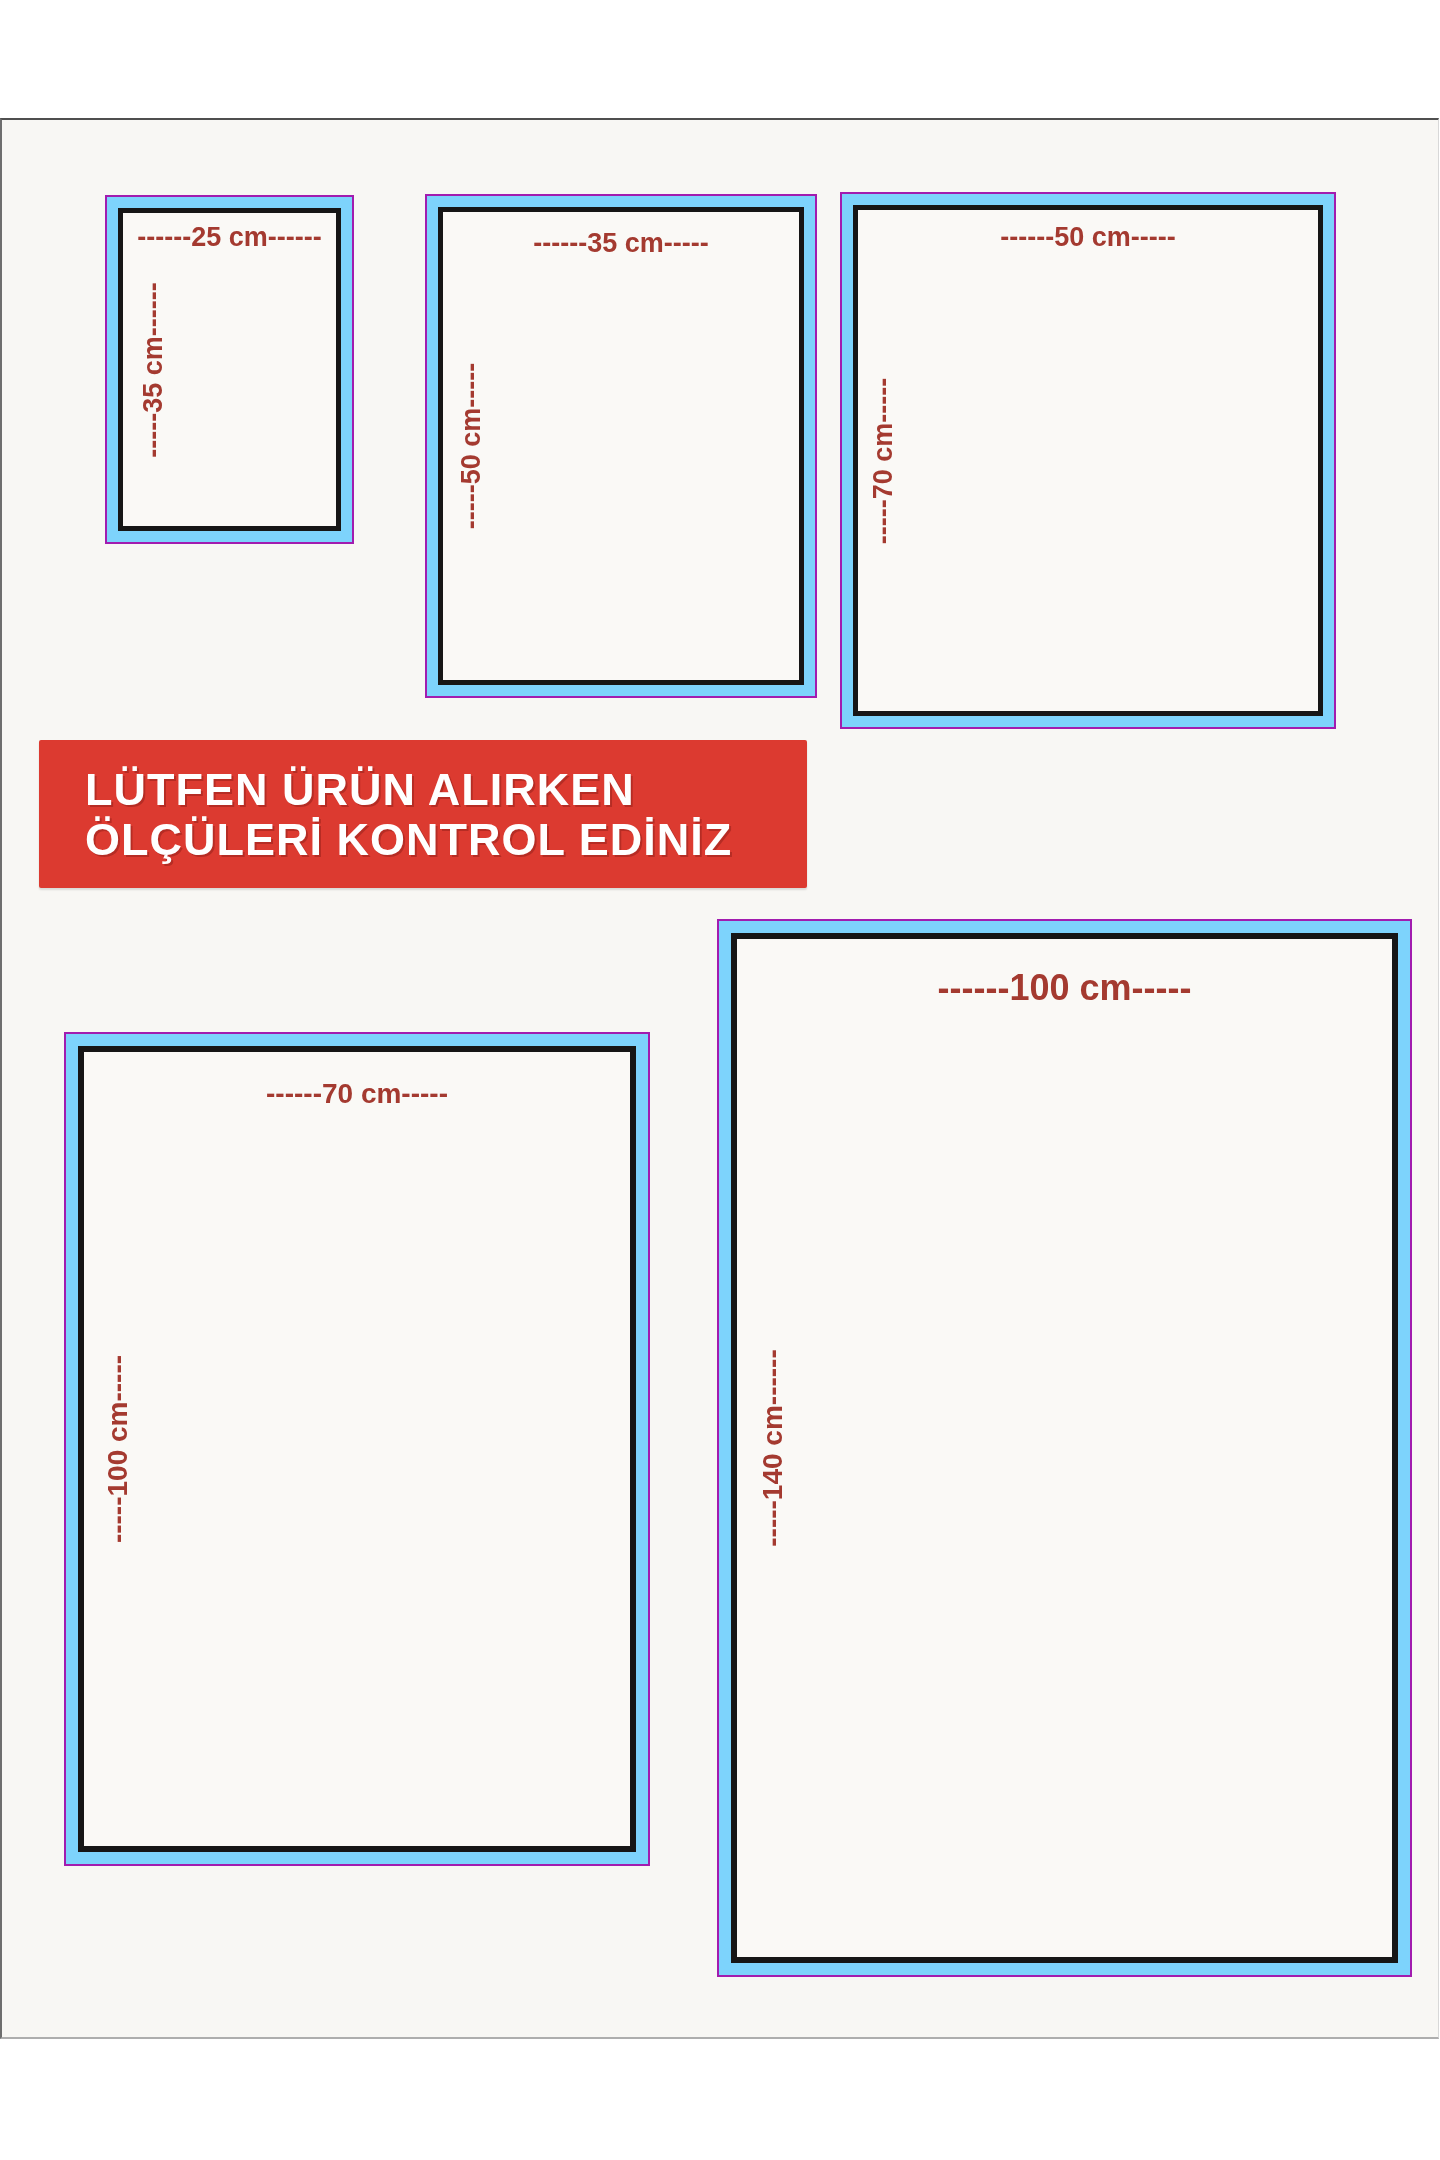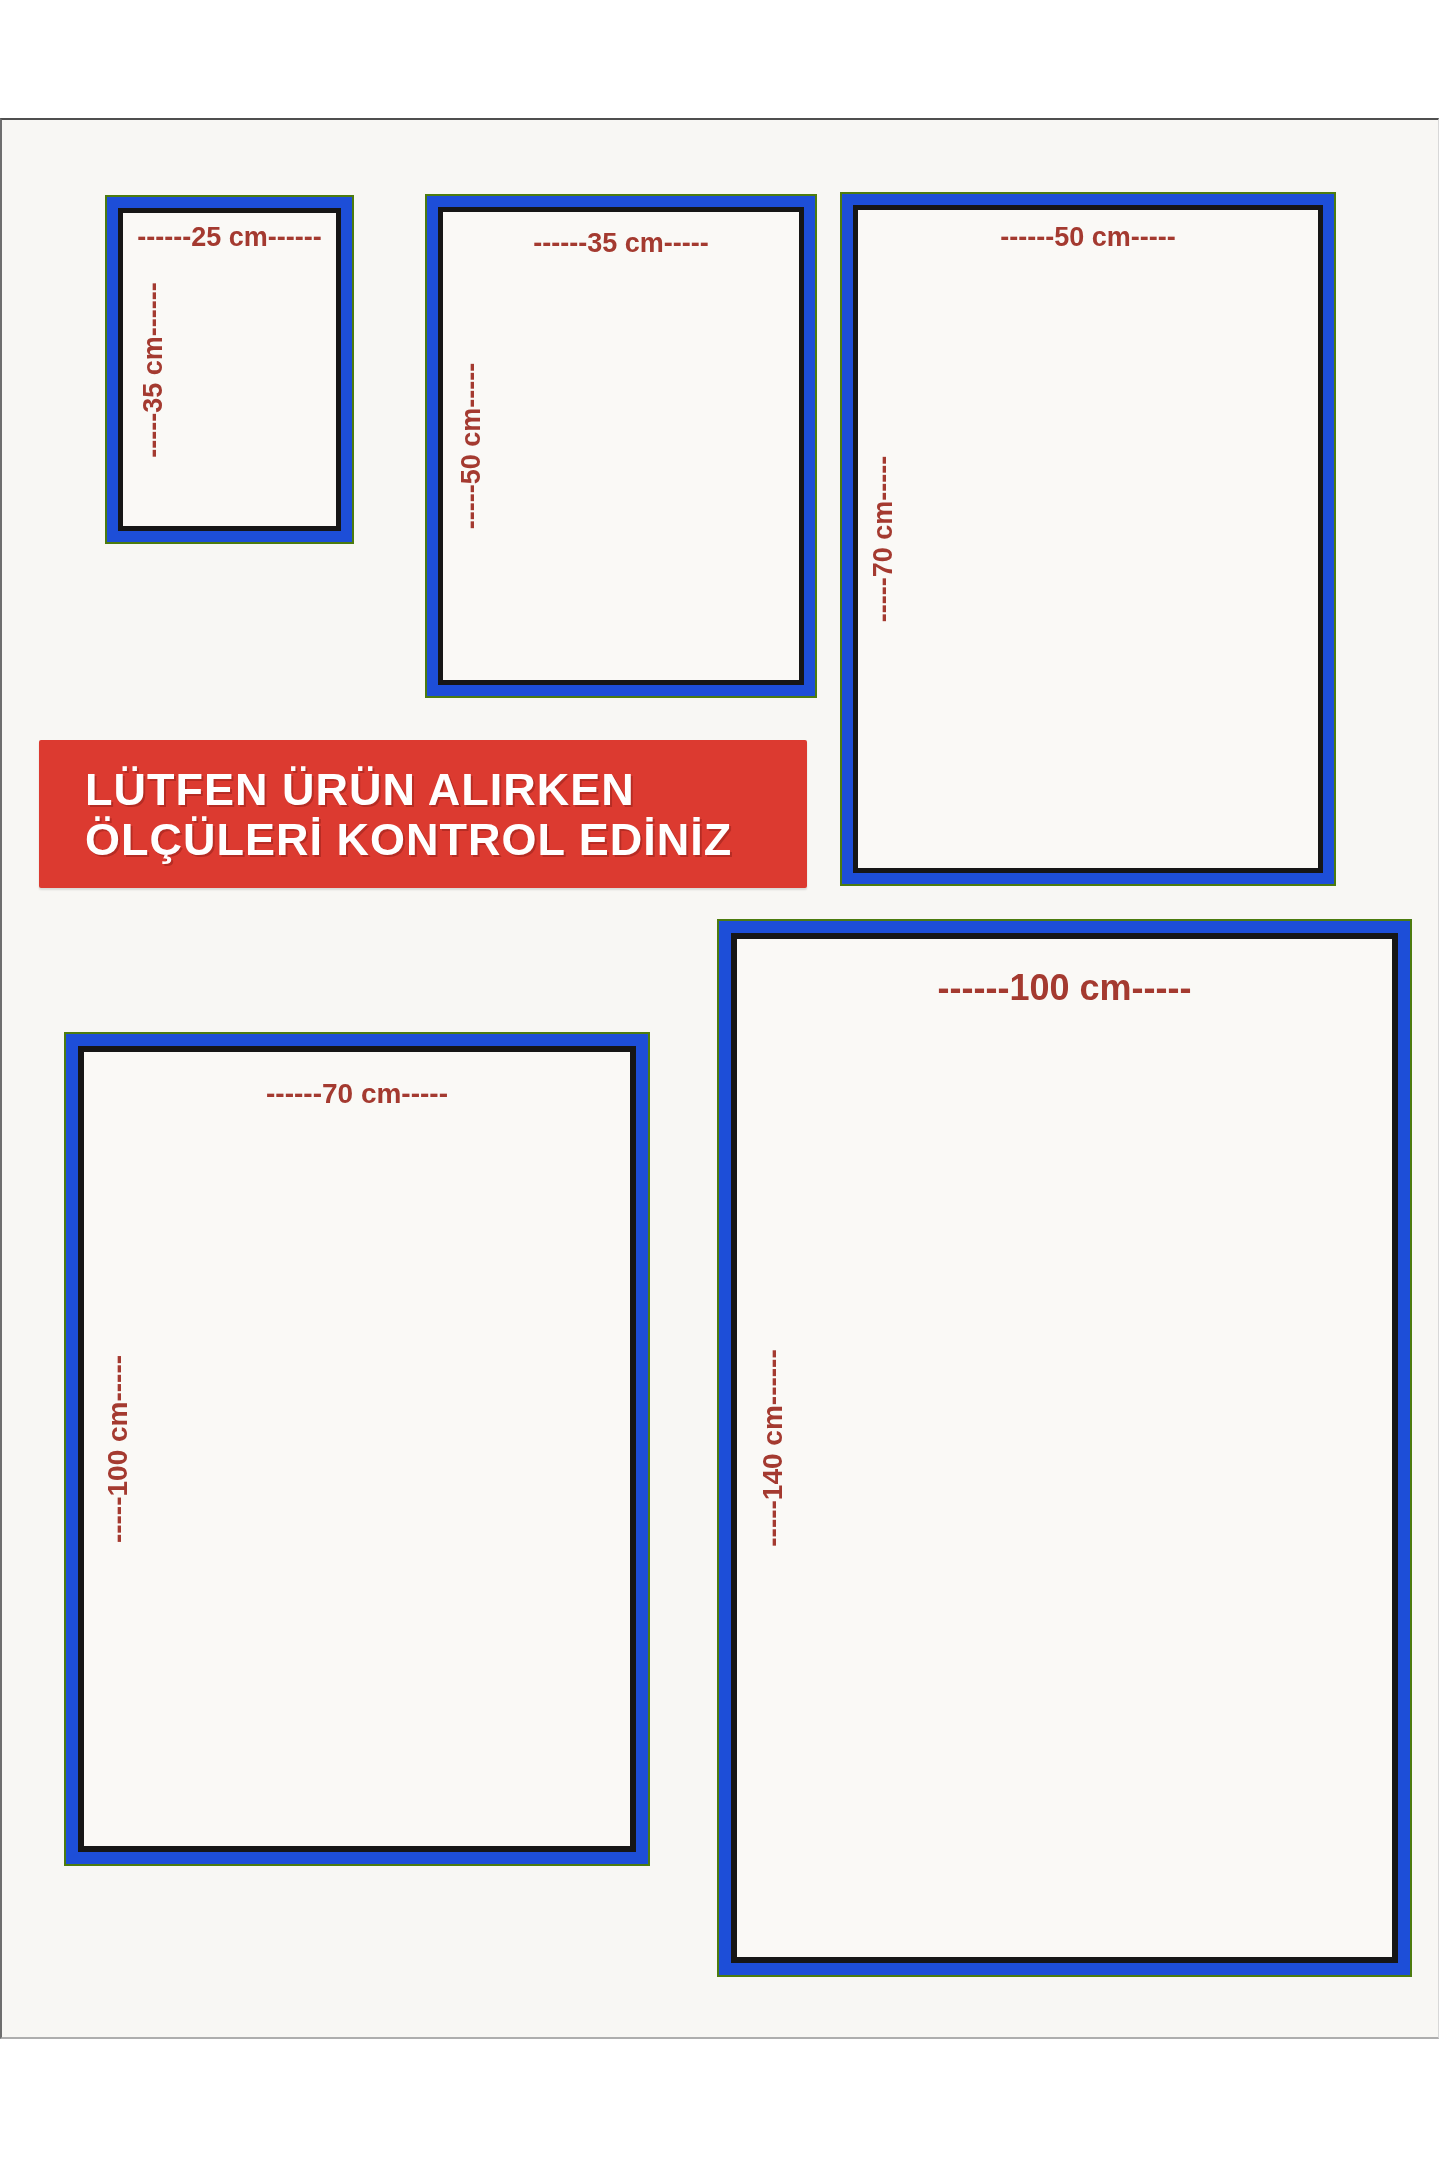"------25 cm------" .size-box { background: #1d4ed8 -> #7dd3fc; border: 2px solid #4d7c0f -> 2px solid #a21caf }
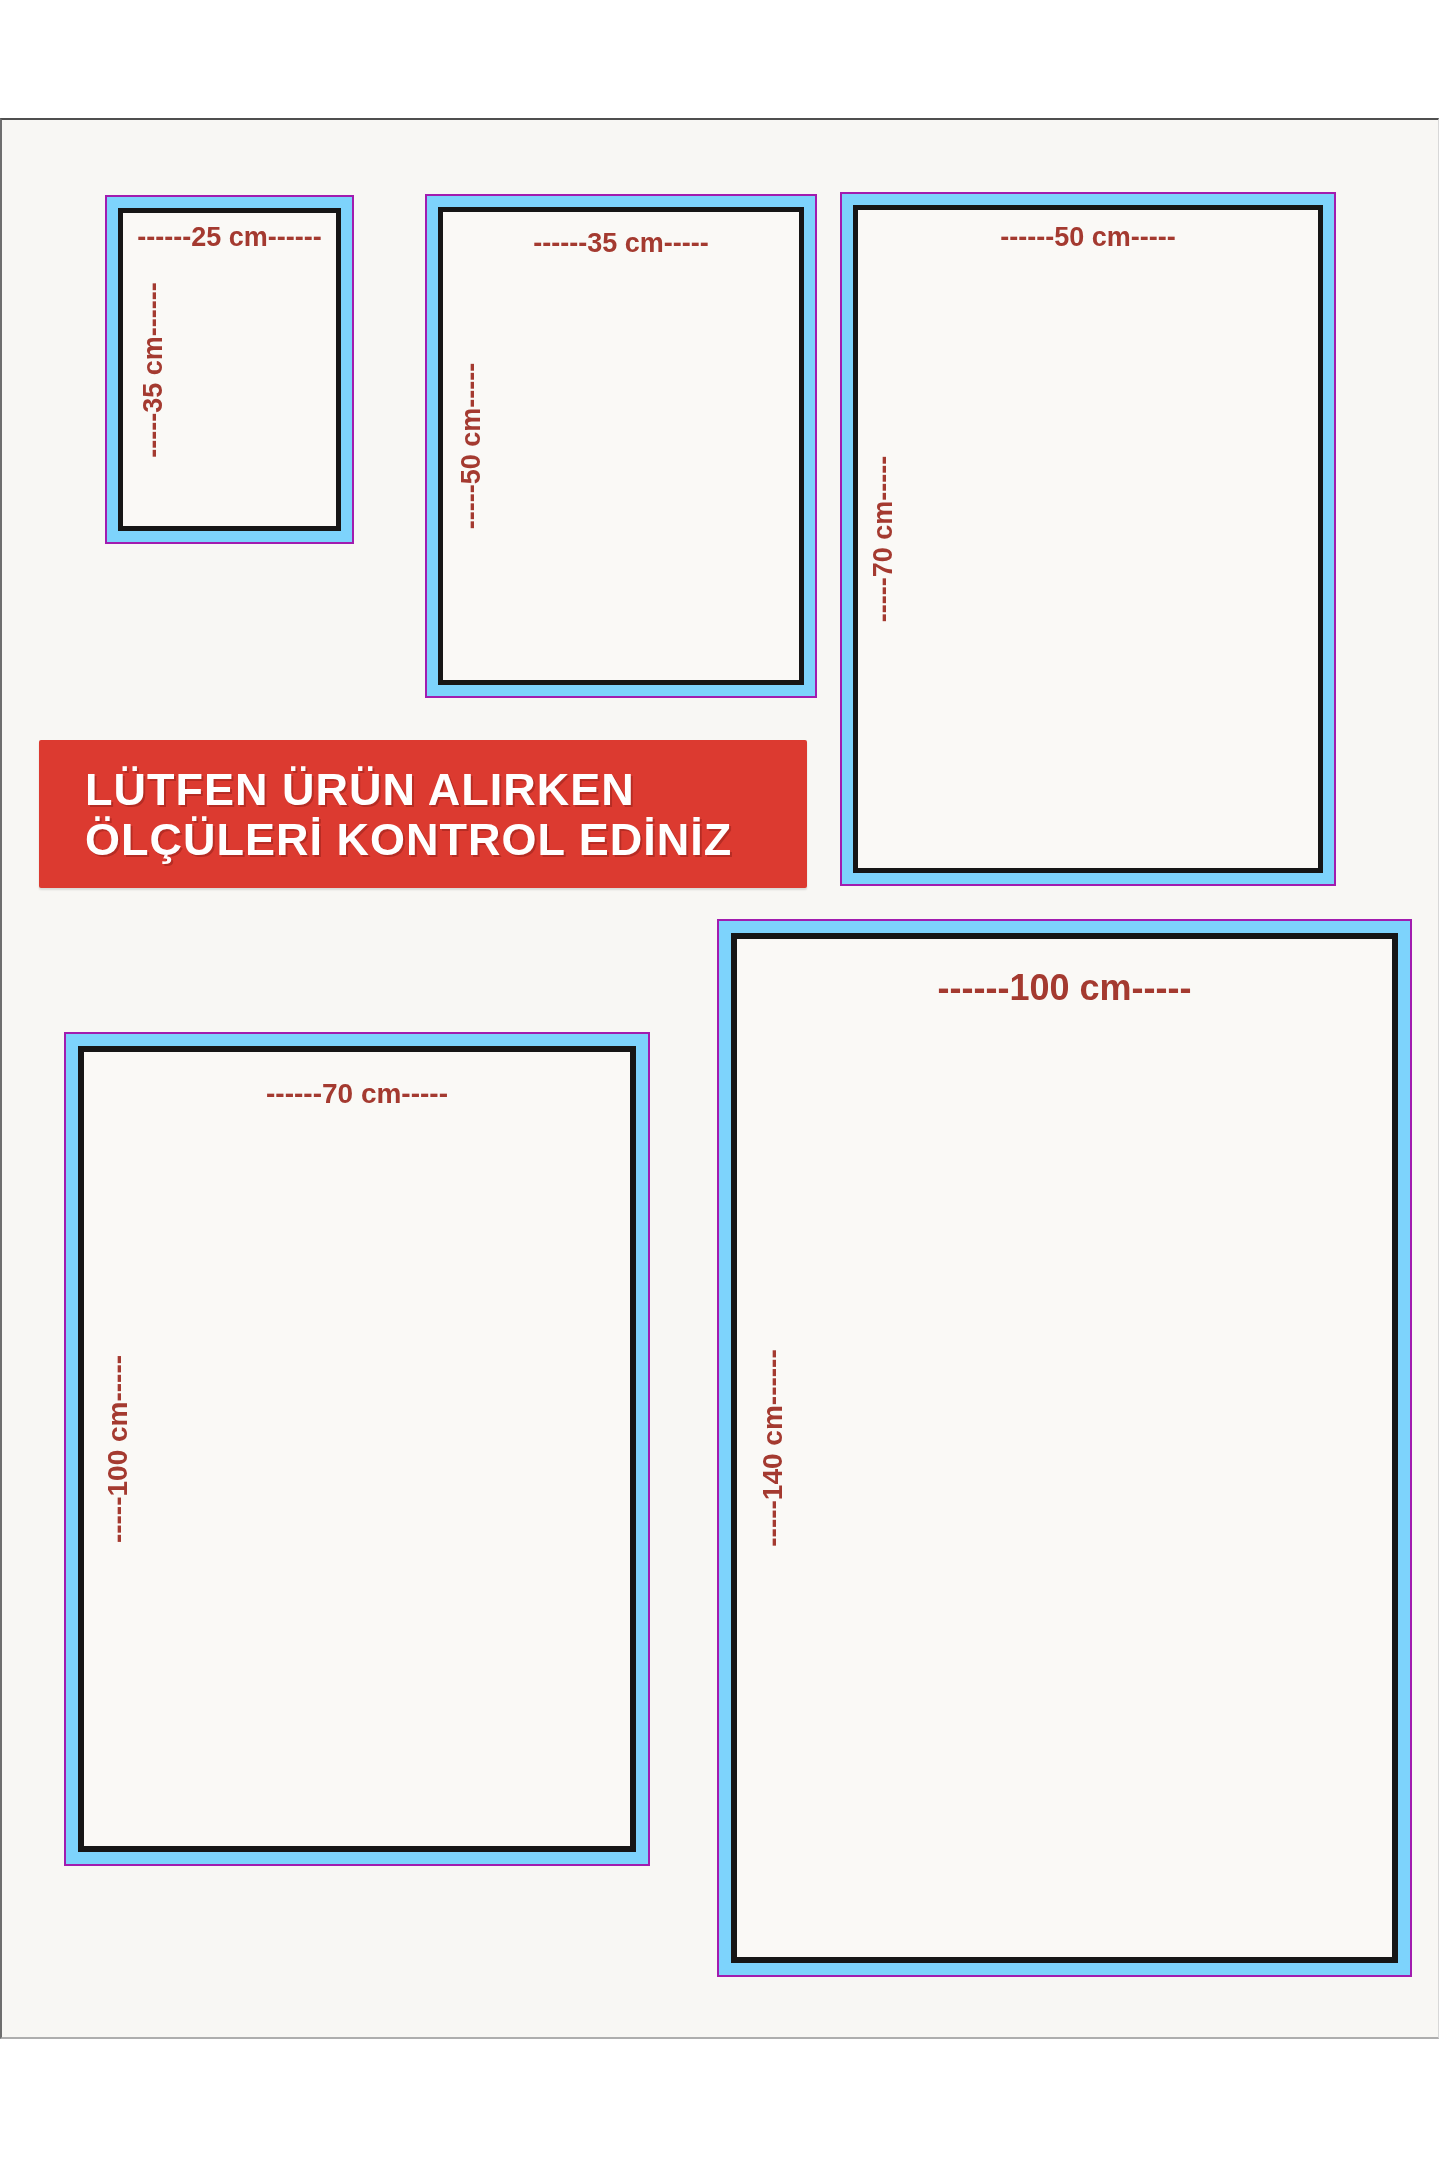"------50 cm-----" .b3 { height: 694px -> 537px }
